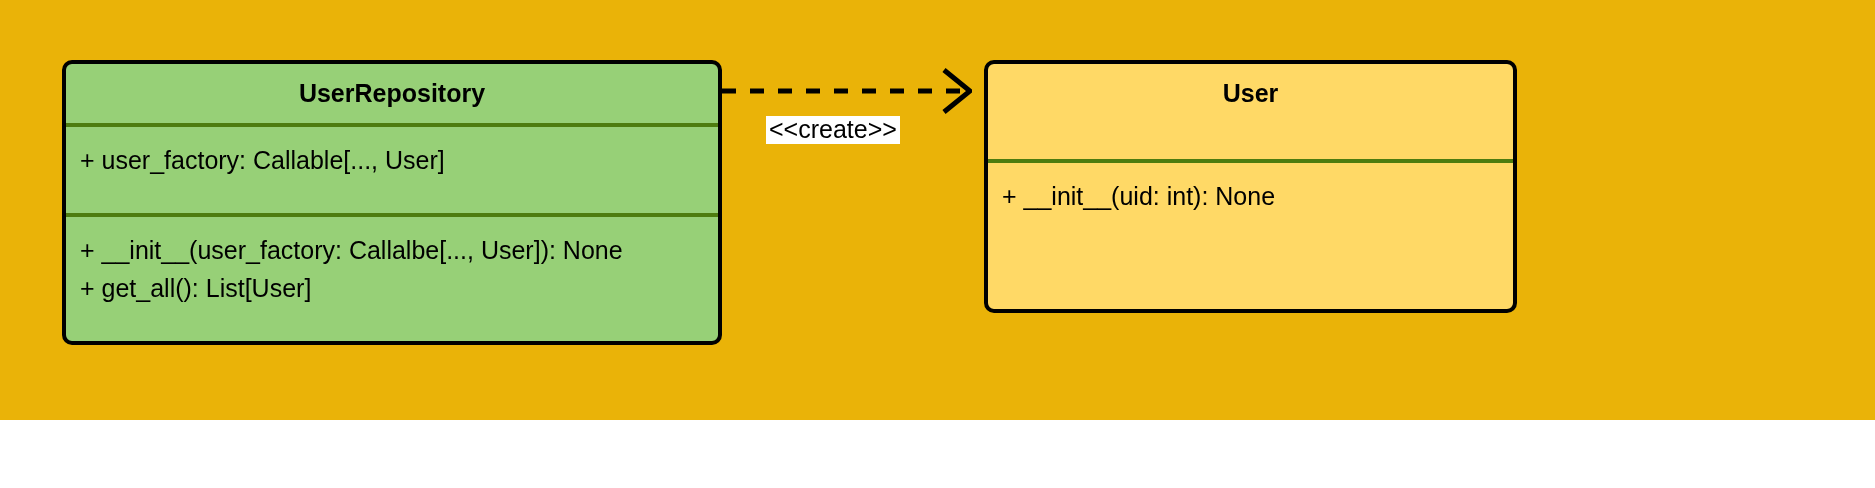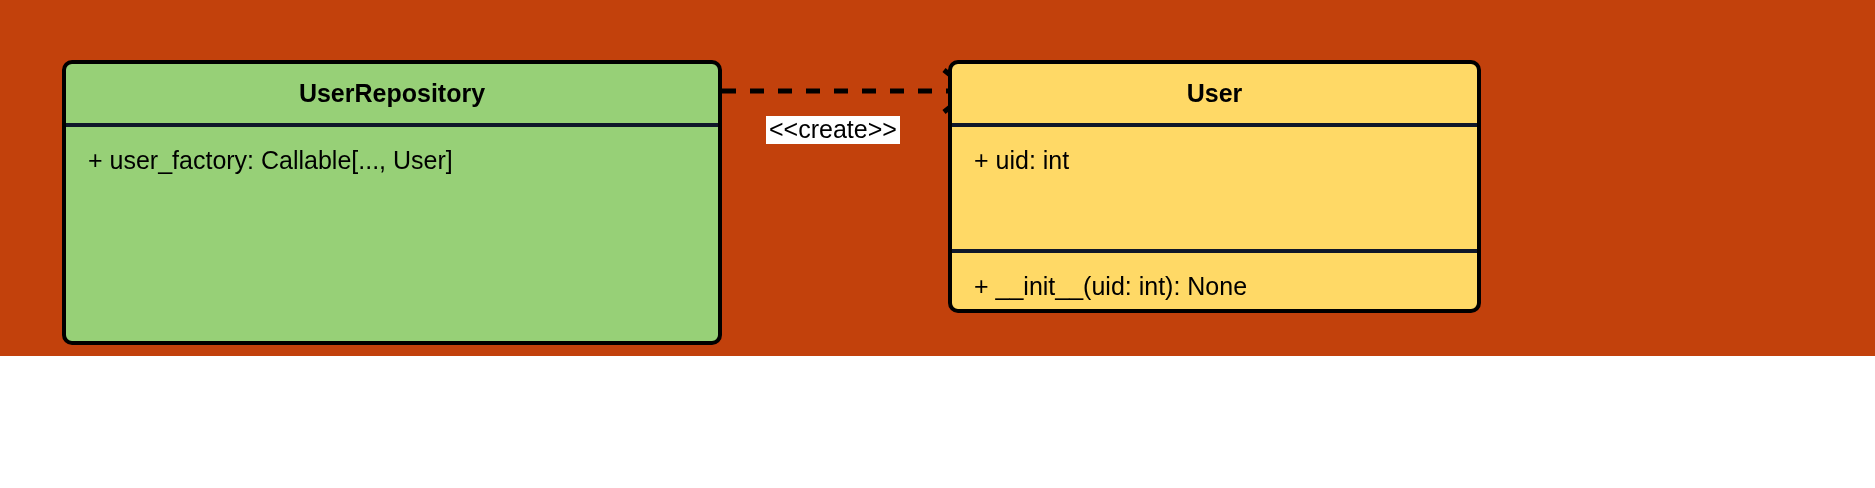"UserRepository" #canvas { background: #c2410c -> #eab308; height: 356px -> 420px }
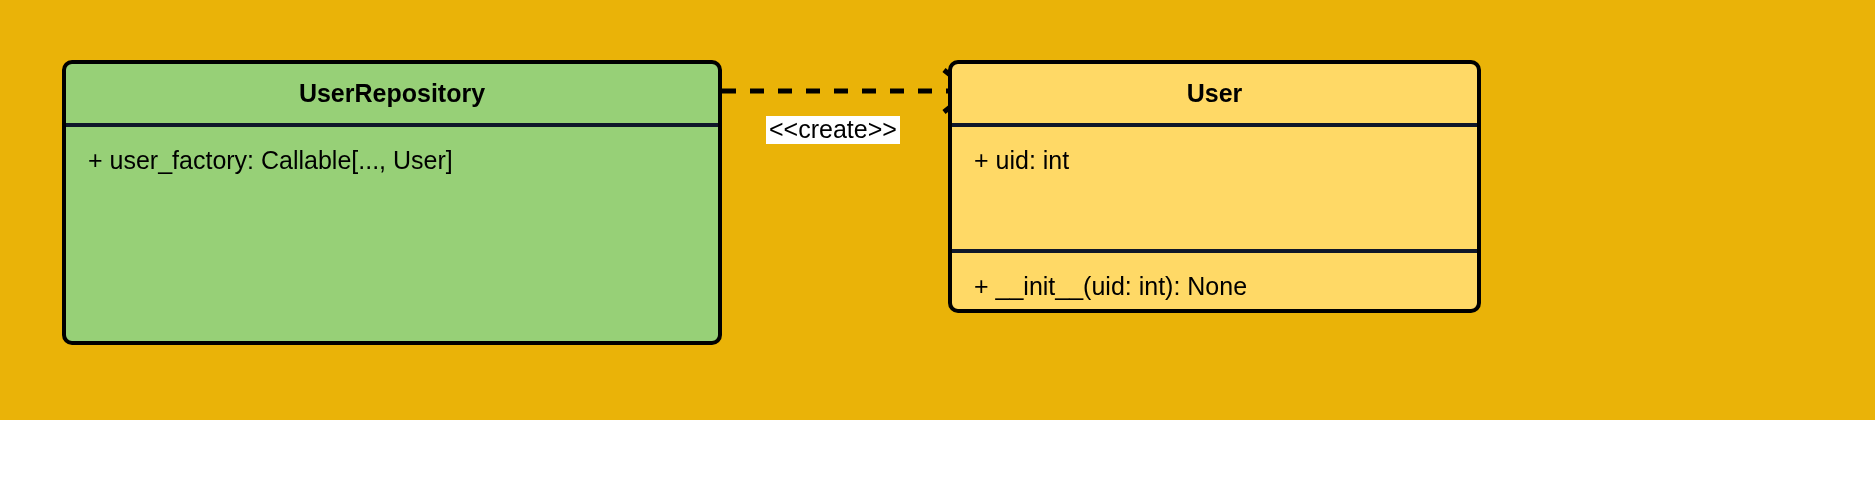"User" #class-user { left: 948px -> 984px }
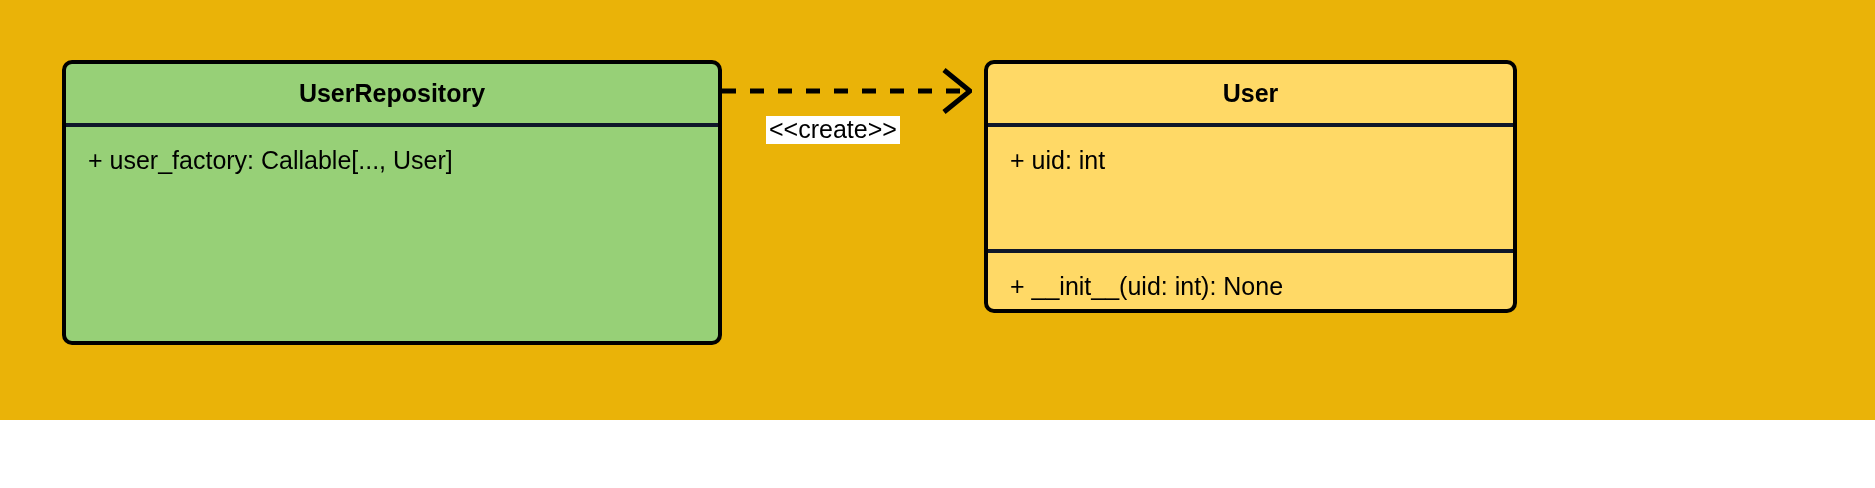"+ user_factory: Callable[..., User]" .uml-class .compartment + .compartment { border-top: 4px solid #0f172a -> 4px solid #4d7c0f; padding-left: 8px -> none }
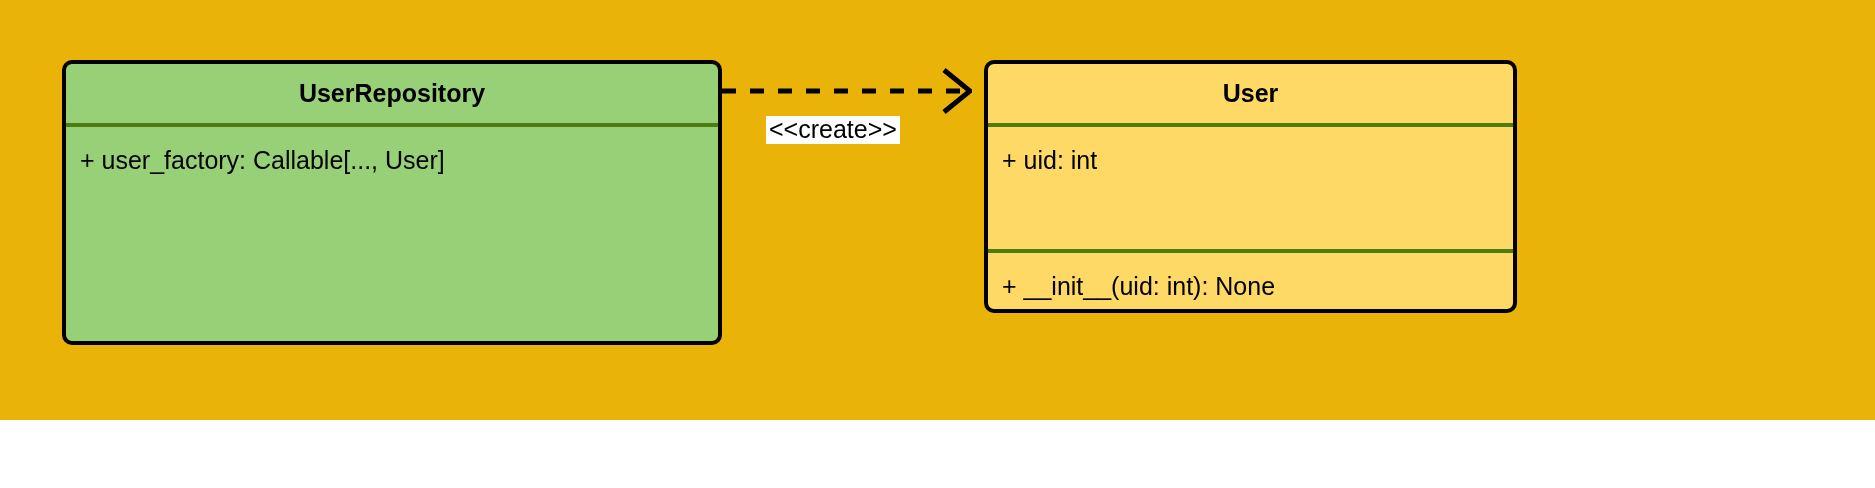"+ uid: int" div.compartment { html: <div> <div>+ uid: int</div> </div> -> none }
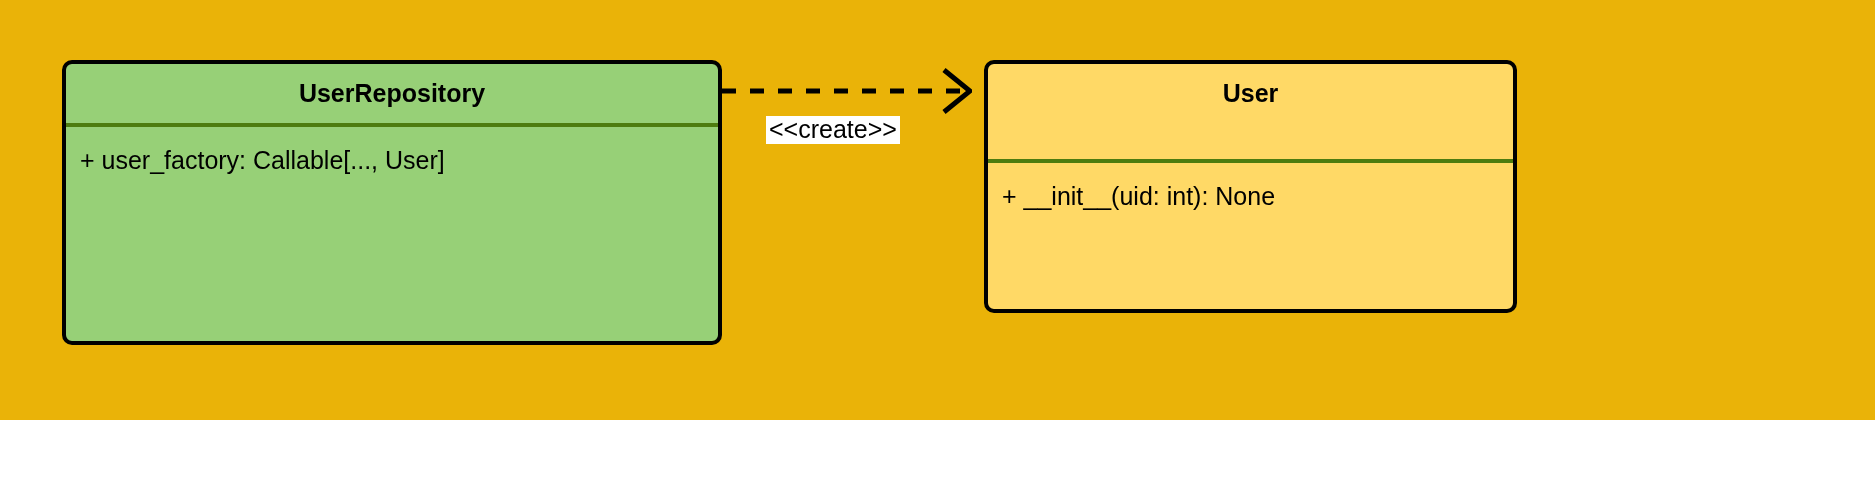"+ __init__(user_factory: Callalbe[...," div.compartment { html: none -> <div> <div>+ __init__(user_factory: Callalbe[..., User]): None</div> <div>+ get_all(): List[User]</div> </div> }
